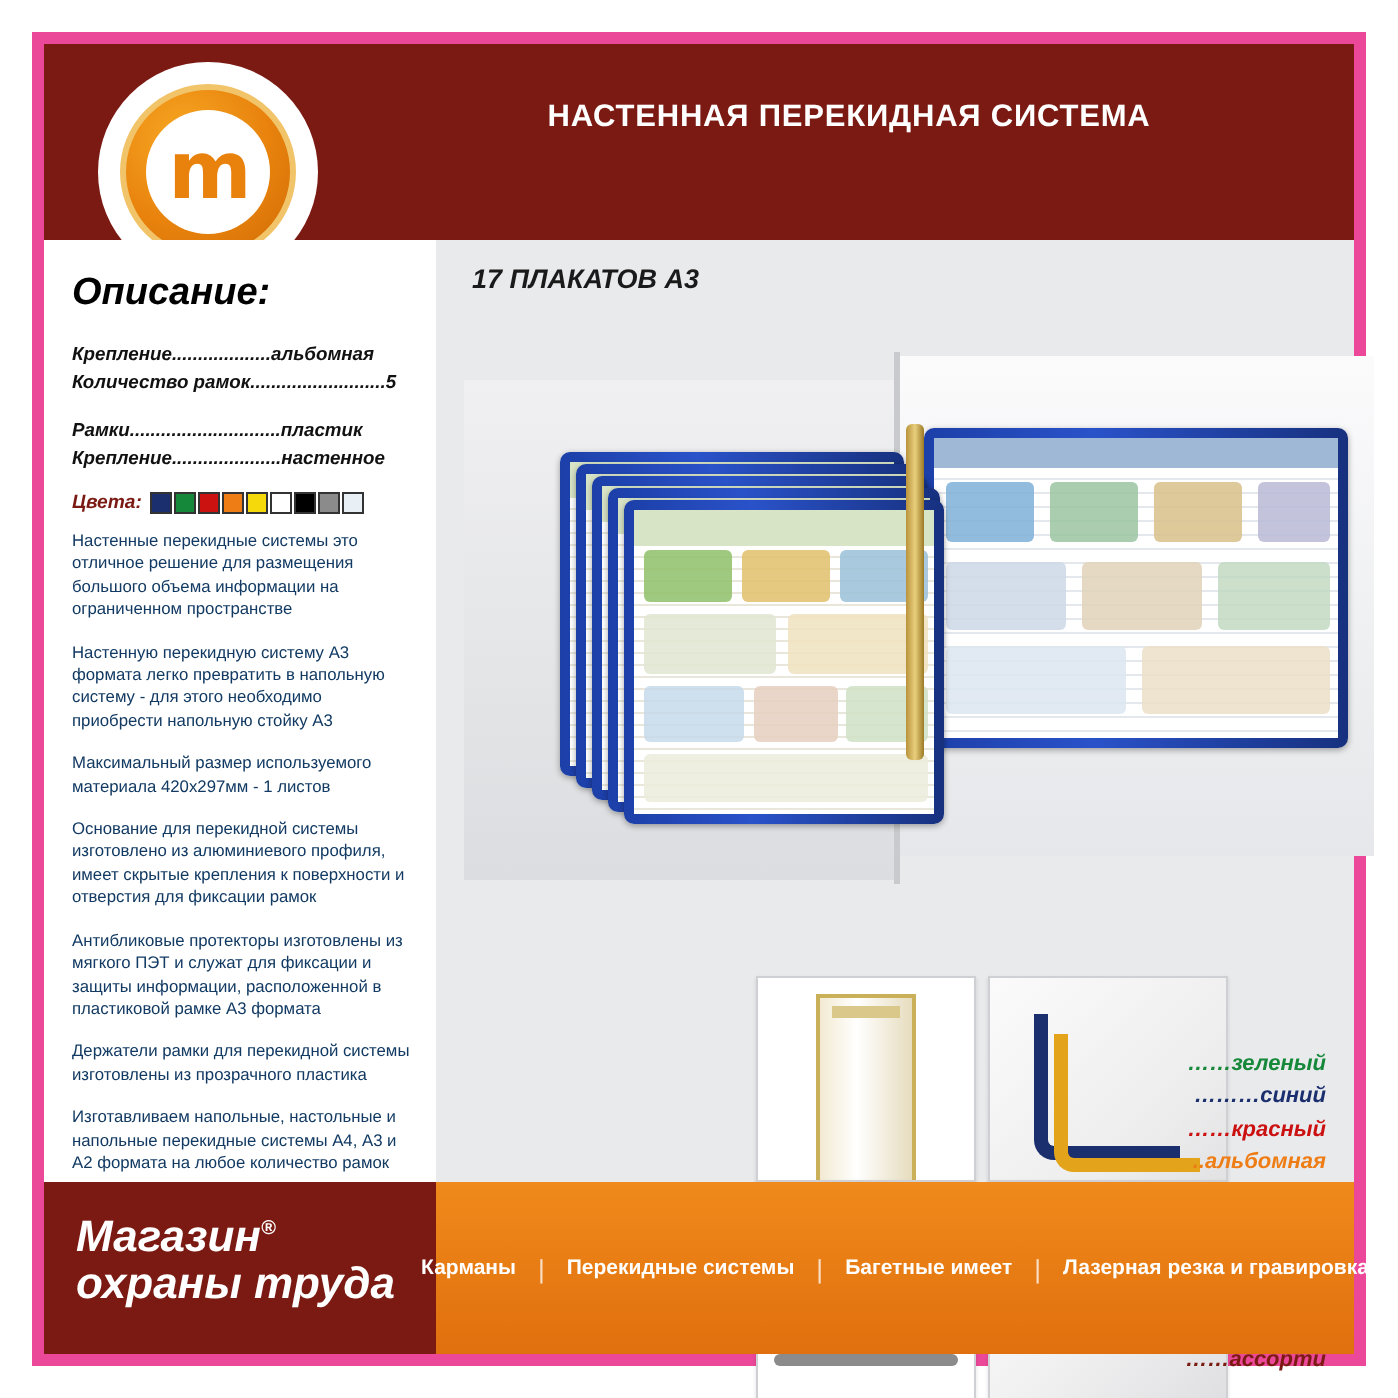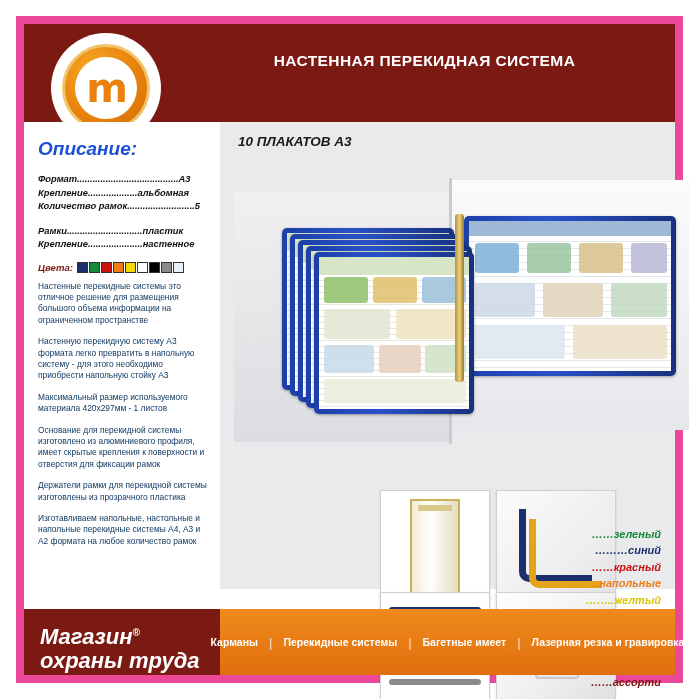"НАСТЕННАЯ ПЕРЕКИДНАЯ СИСТЕМА" .frame { border: 8px solid #ec4899 -> 6px solid #ec4899 }
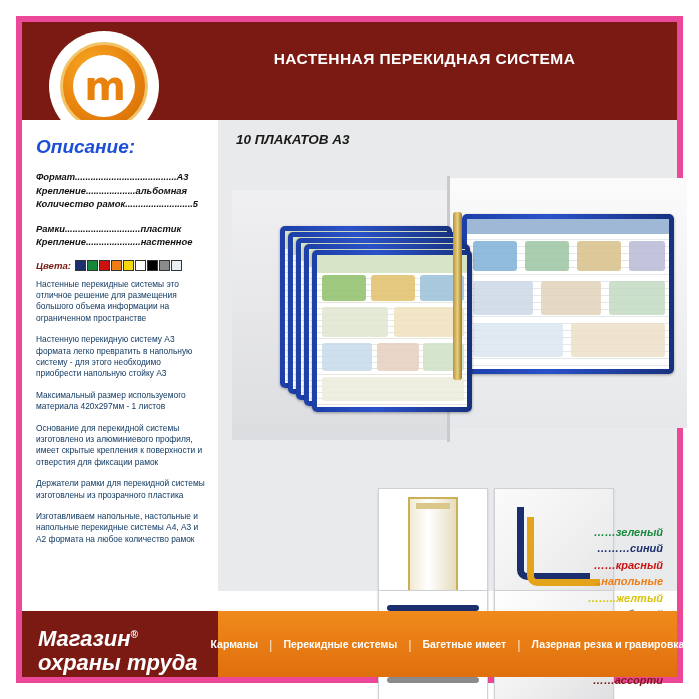"Описание:" .desc-title { color: #1d4ed8 -> #000000 }
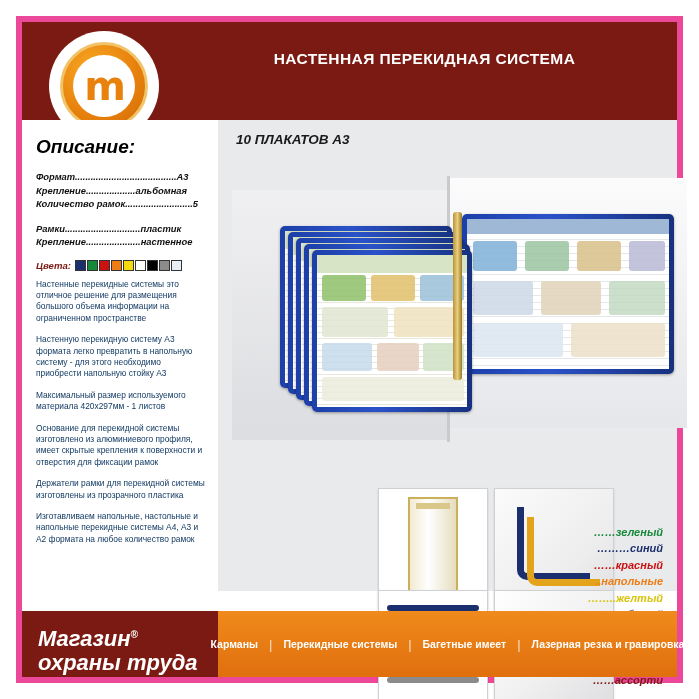"10 ПЛАКАТОВ А3" div.main-caption { text: 10 -> 17 }
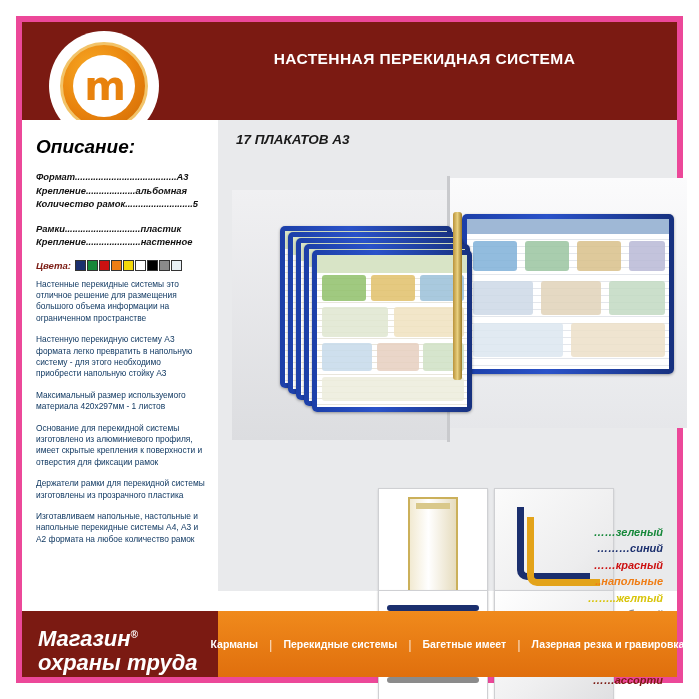"Формат.................................." div.spec-row { html: <div>Формат.......................................А3</div> -> none }
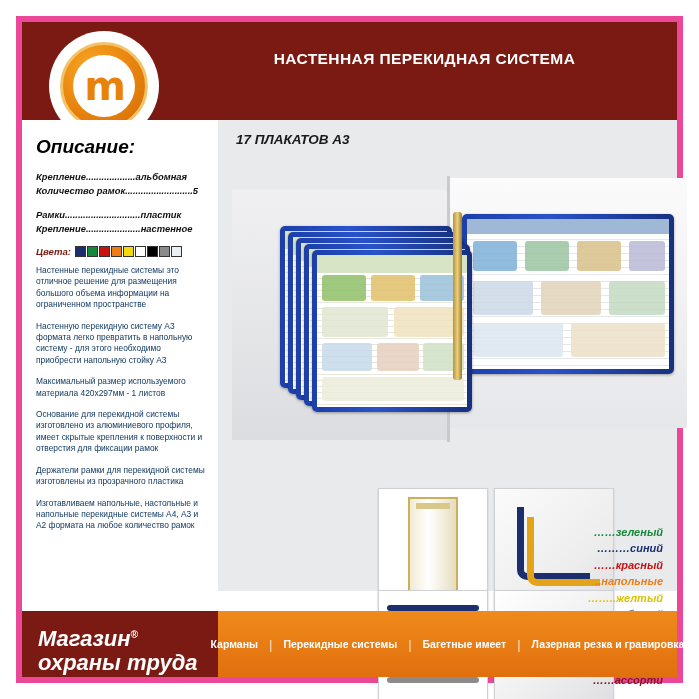"Антибликовые протекторы изготовлены из" p.para { html: none -> <p>Антибликовые протекторы изготовлены из мягкого ПЭТ и служат для фиксации и защиты информации, расположенной в пластиковой рамке А3 формата</p> }
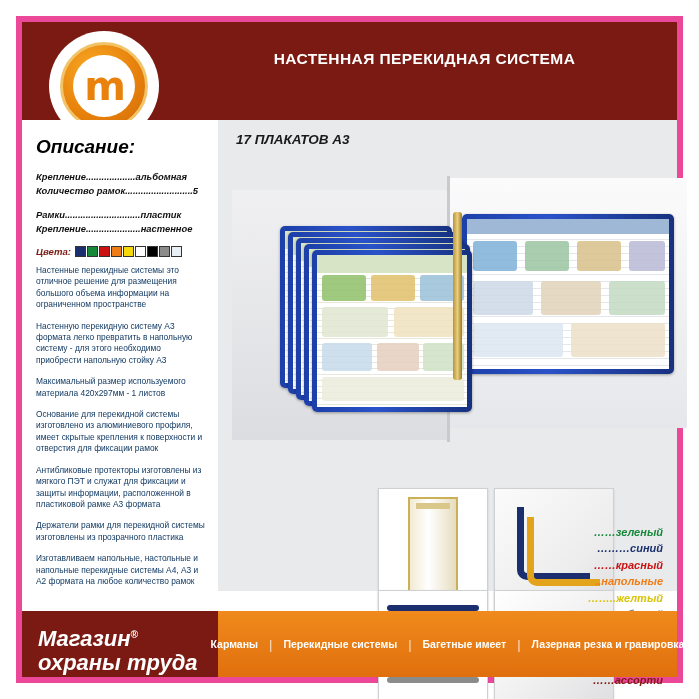"..напольные" div.legend-item { text: ..напольные -> ..альбомная }
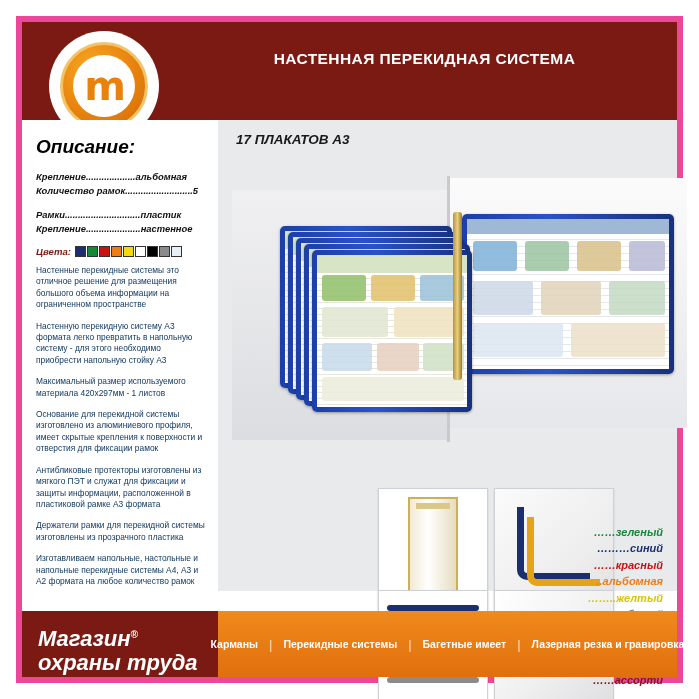"Магазин®" .footer { height: 66px -> 86px }
